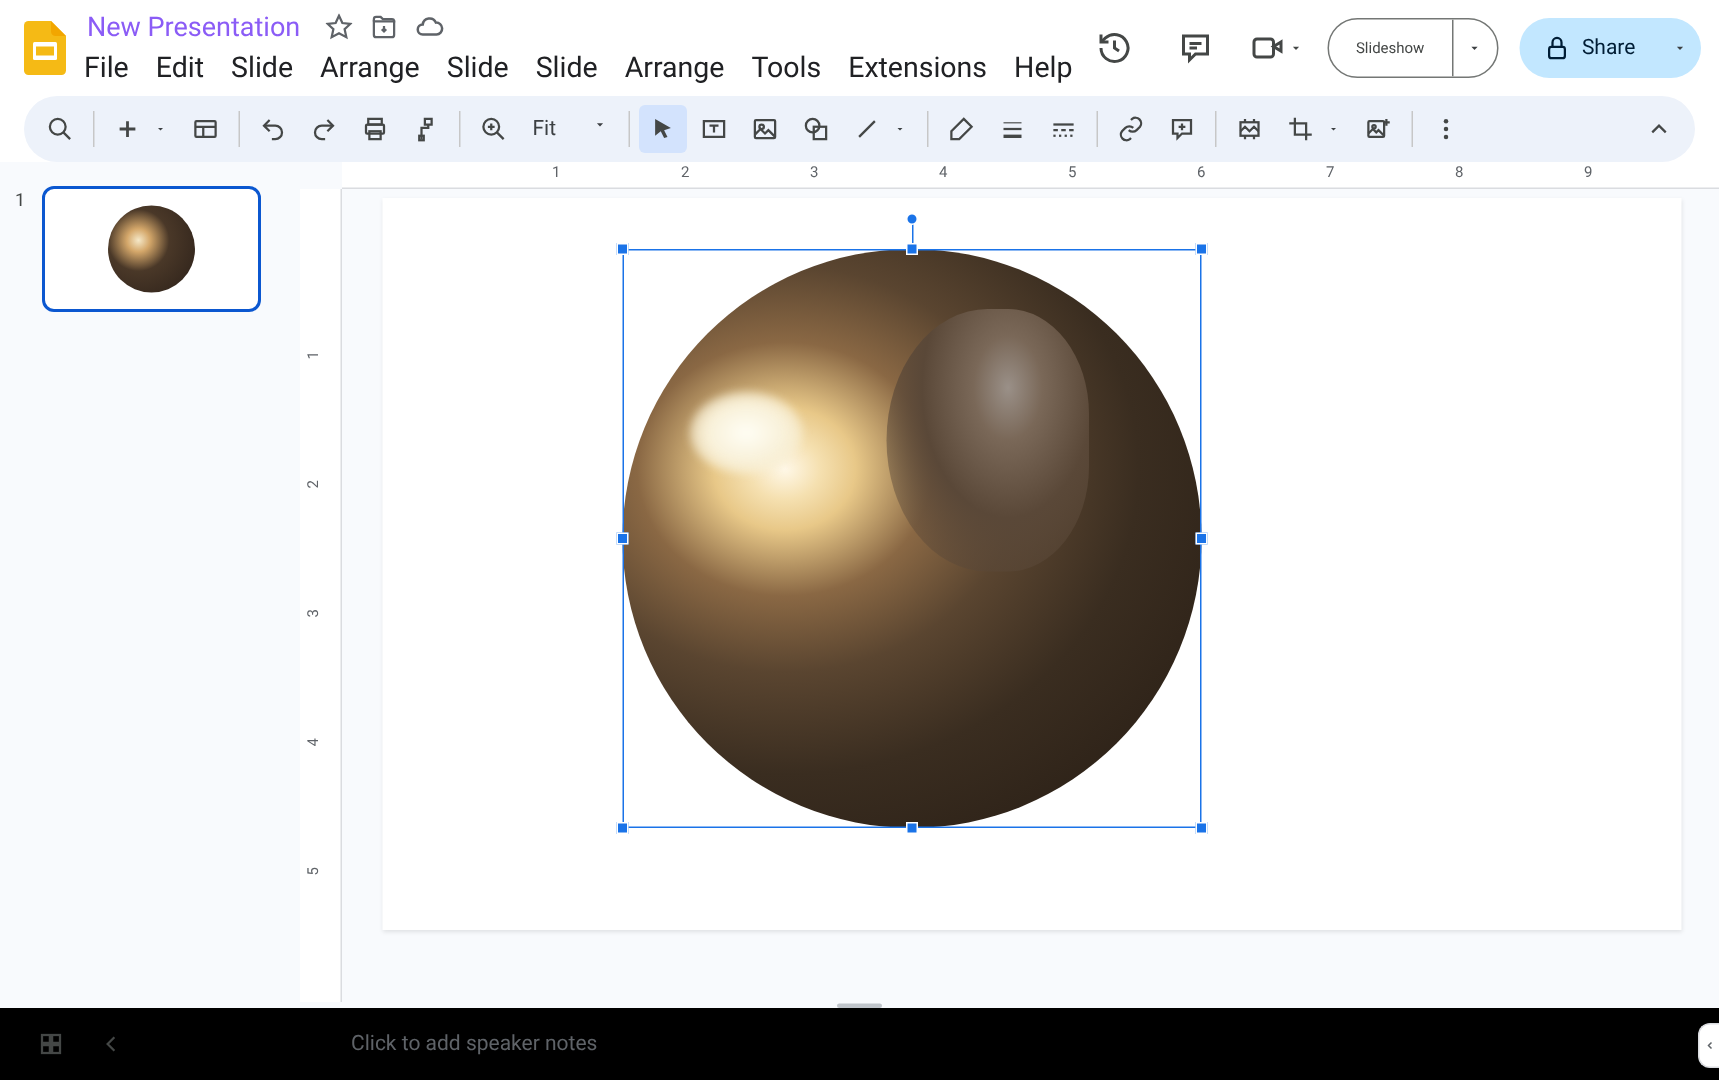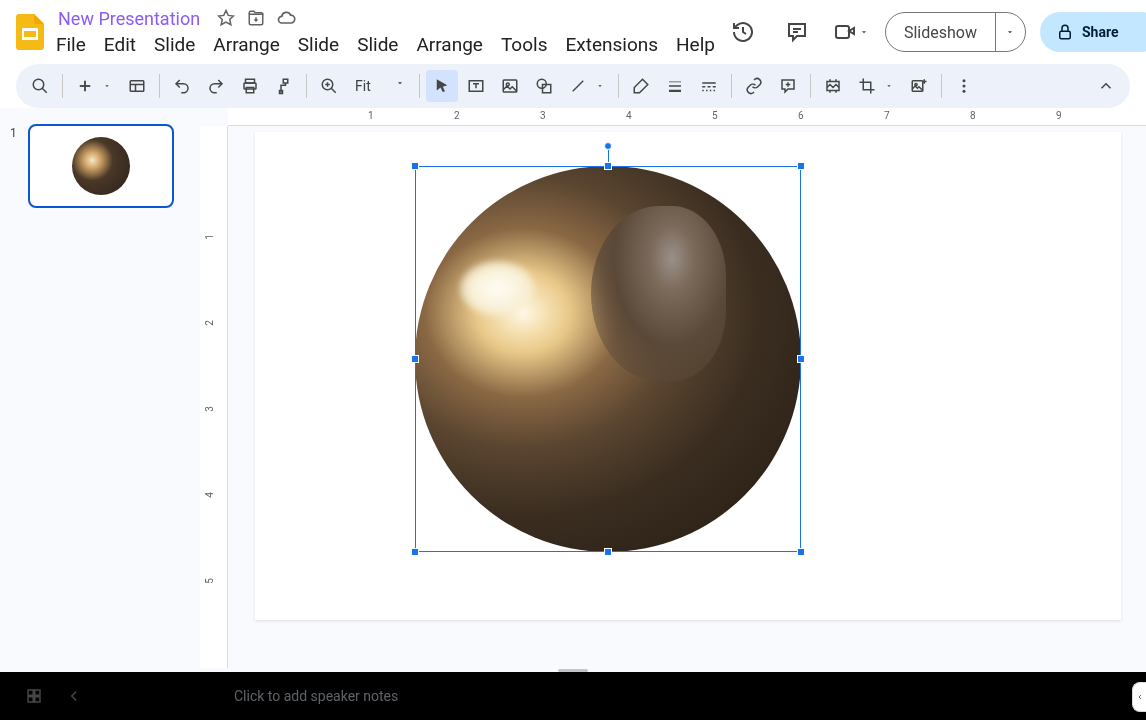"Slideshow" .slideshow-btn { font-size: 16px -> 10px }
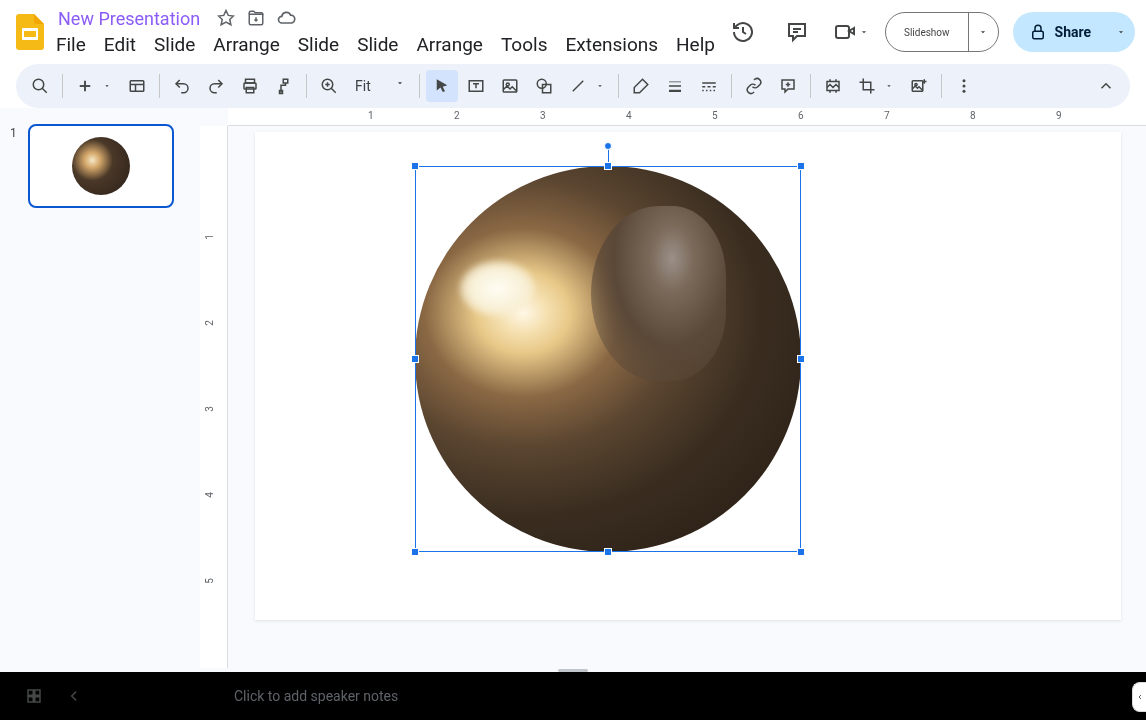"Share" .share-btn { font-weight: 700 -> 400 }
